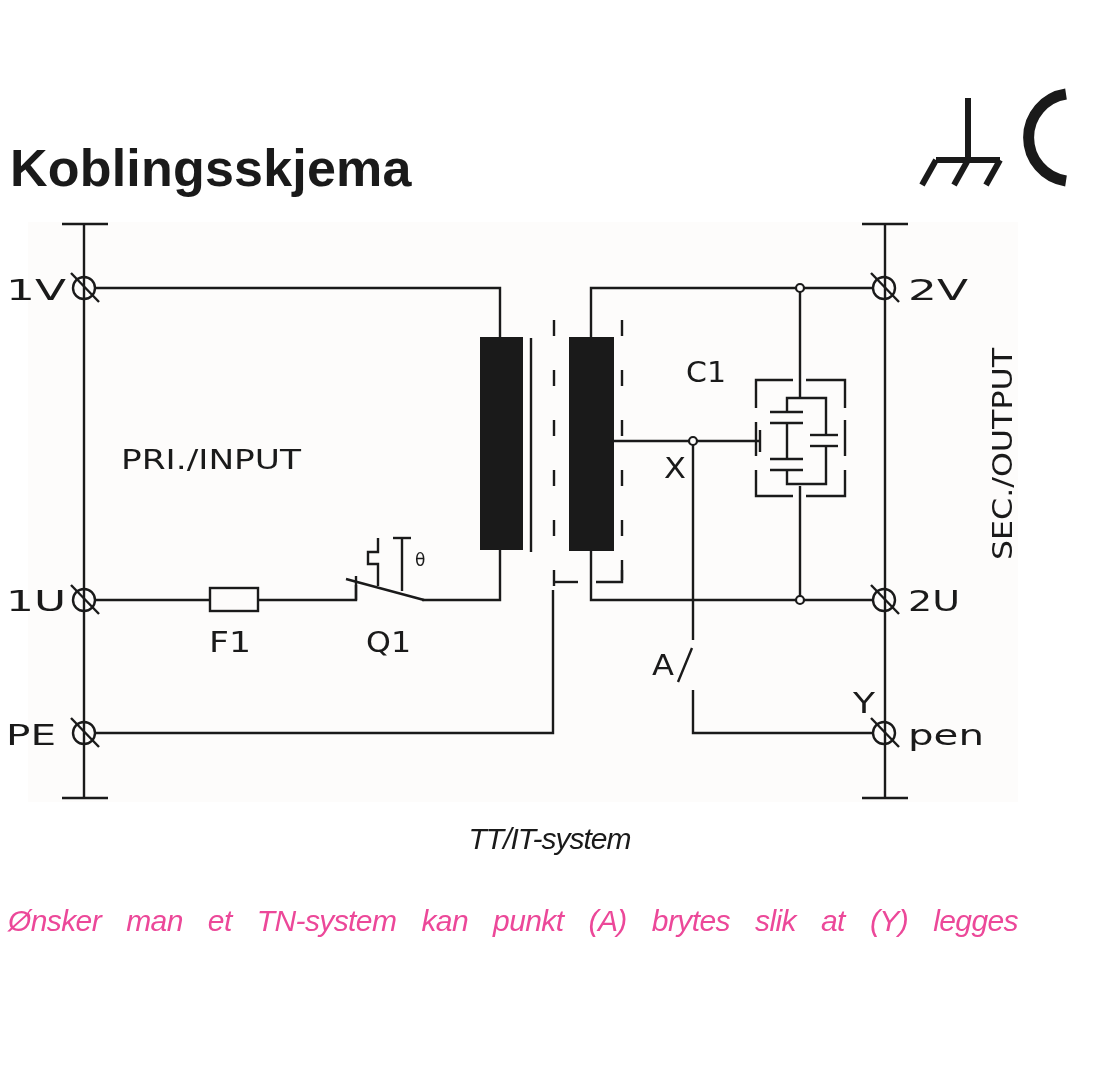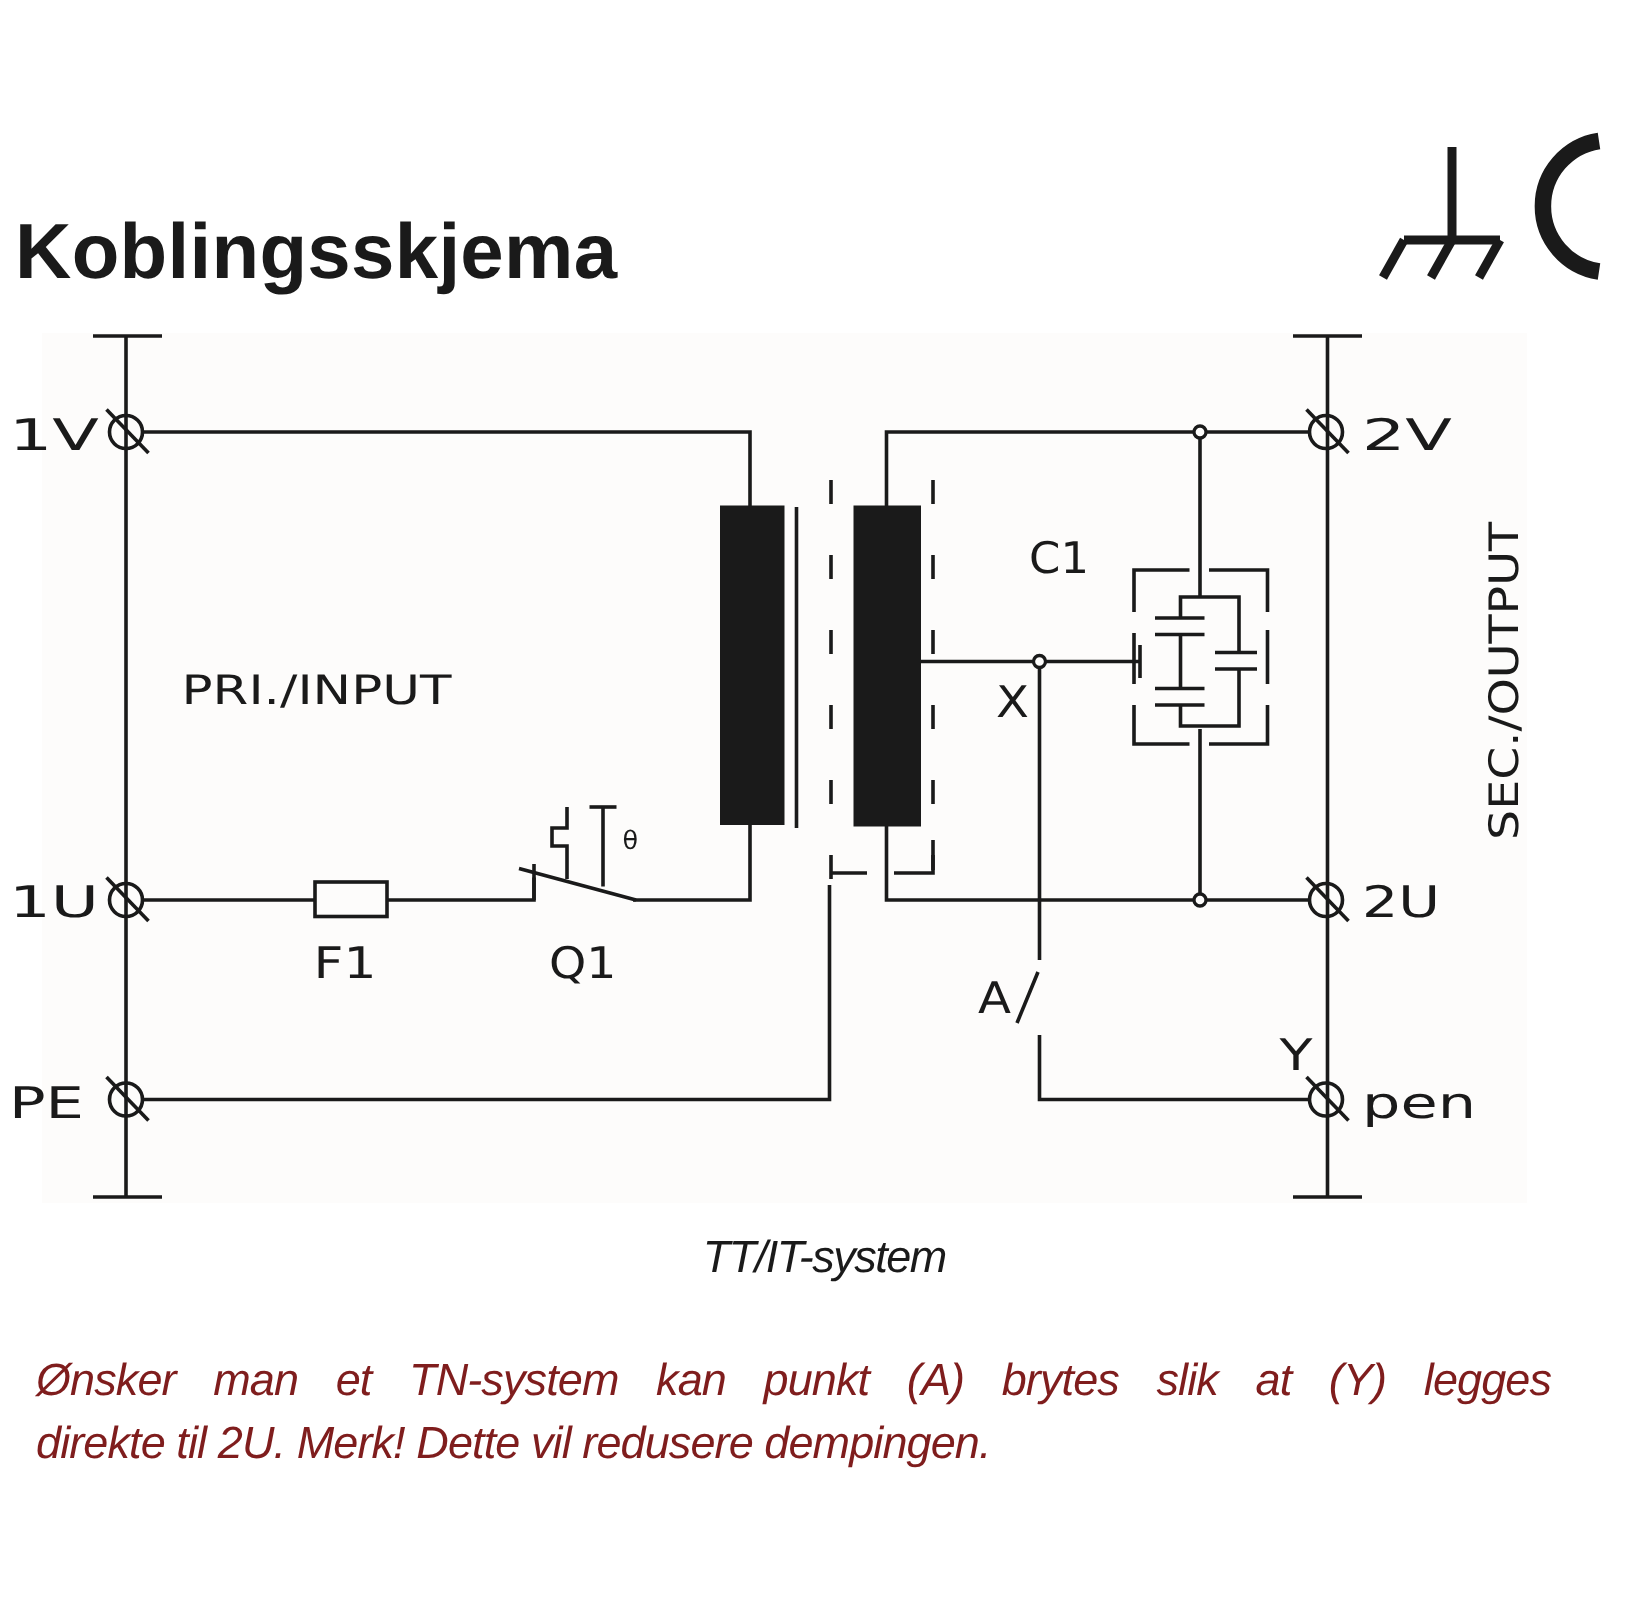"Ønsker man et TN-system kan" .note { color: #7f1d1d -> #ec4899; left: 24px -> 8px }
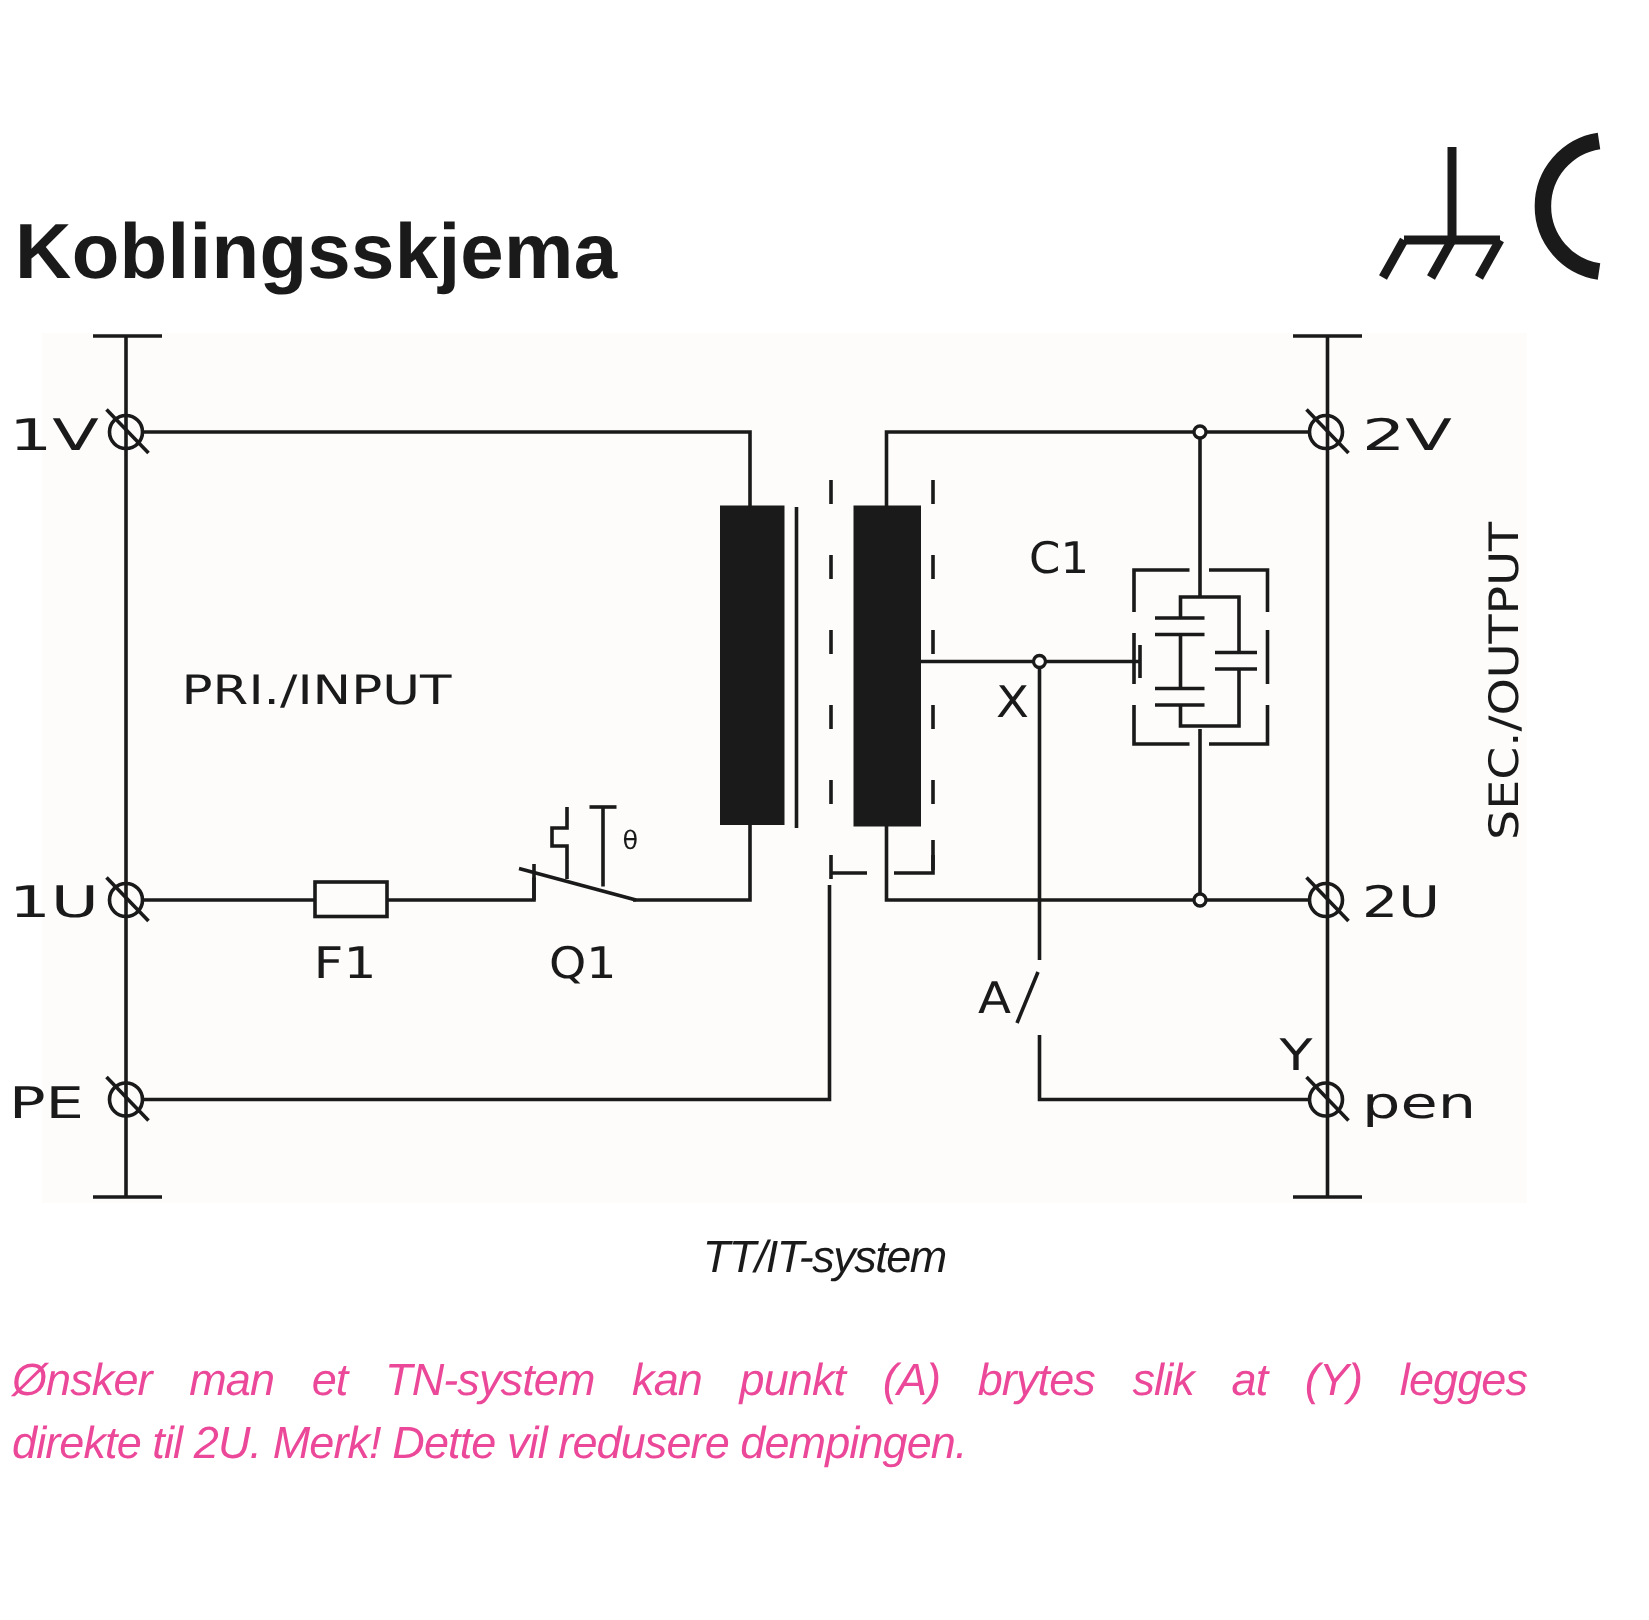"direkte til 2U. Merk! Dette" span.l2 { html: <span>direkte til 2U. Merk! Dette vil redusere dempingen.</span> -> none }
